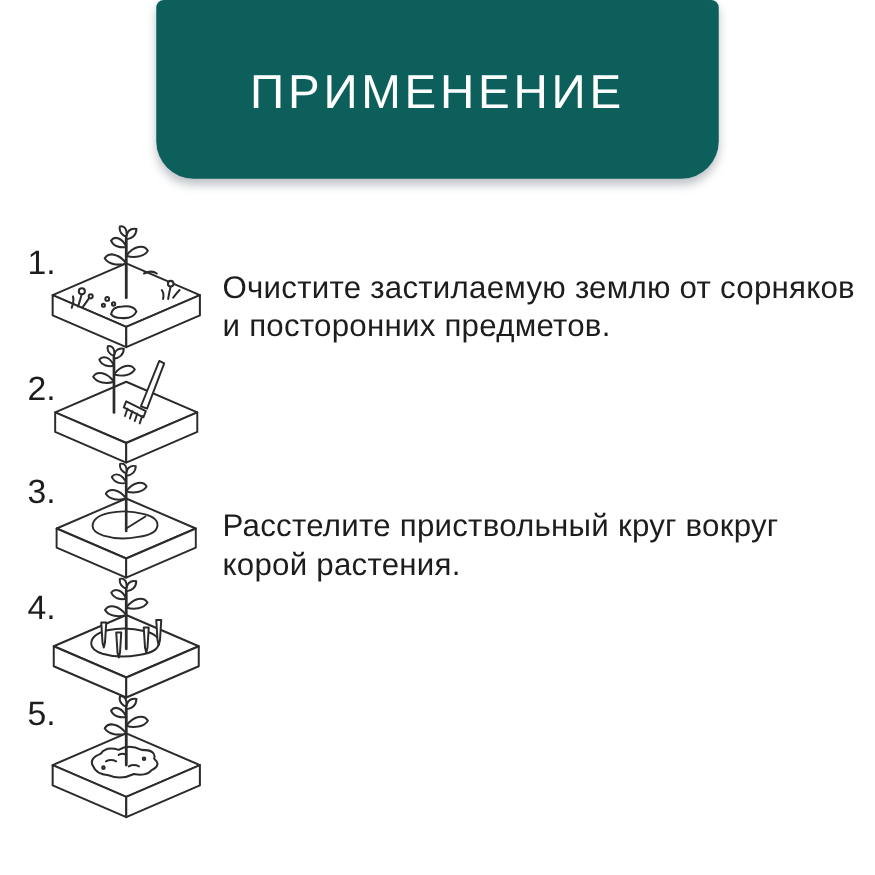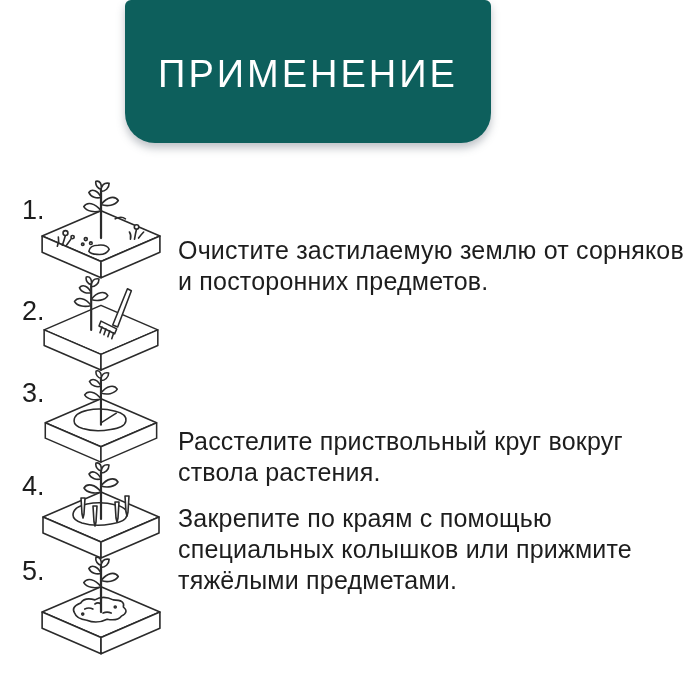"ПРИМЕНЕНИЕ" .header { width: 366px -> 450px }
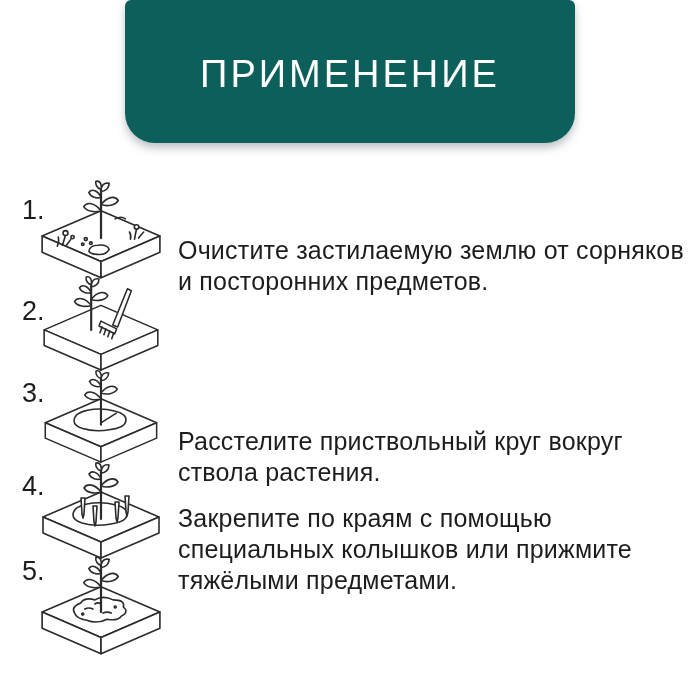"Очистите застилаемую землю от сорняков" .step-text { margin-top: 20px -> none }
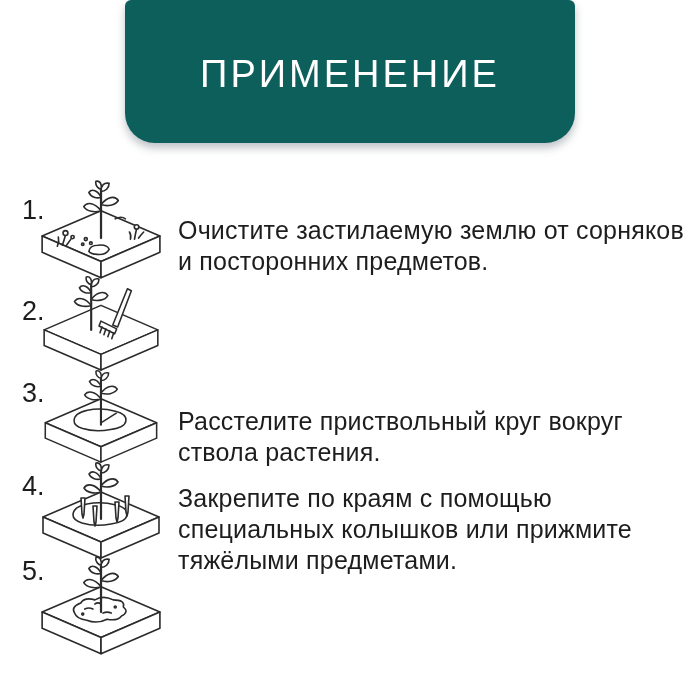"Расстелите приствольный круг вокруг" div.step-text { text: ствола -> корой }
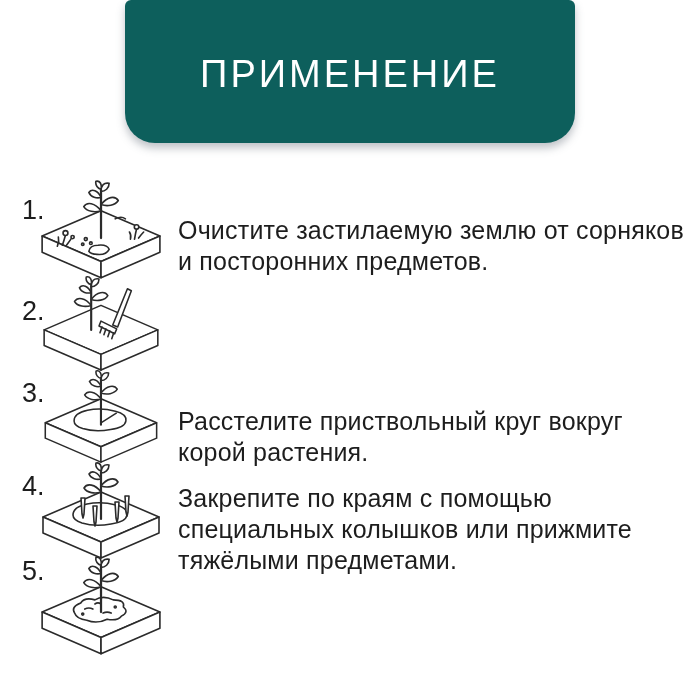"Закрепите по краям с помощью" div.step-text { html: <div>Закрепите по краям с помощью специальных колышков или прижмите тяжёлыми предметами.</div> -> none }
